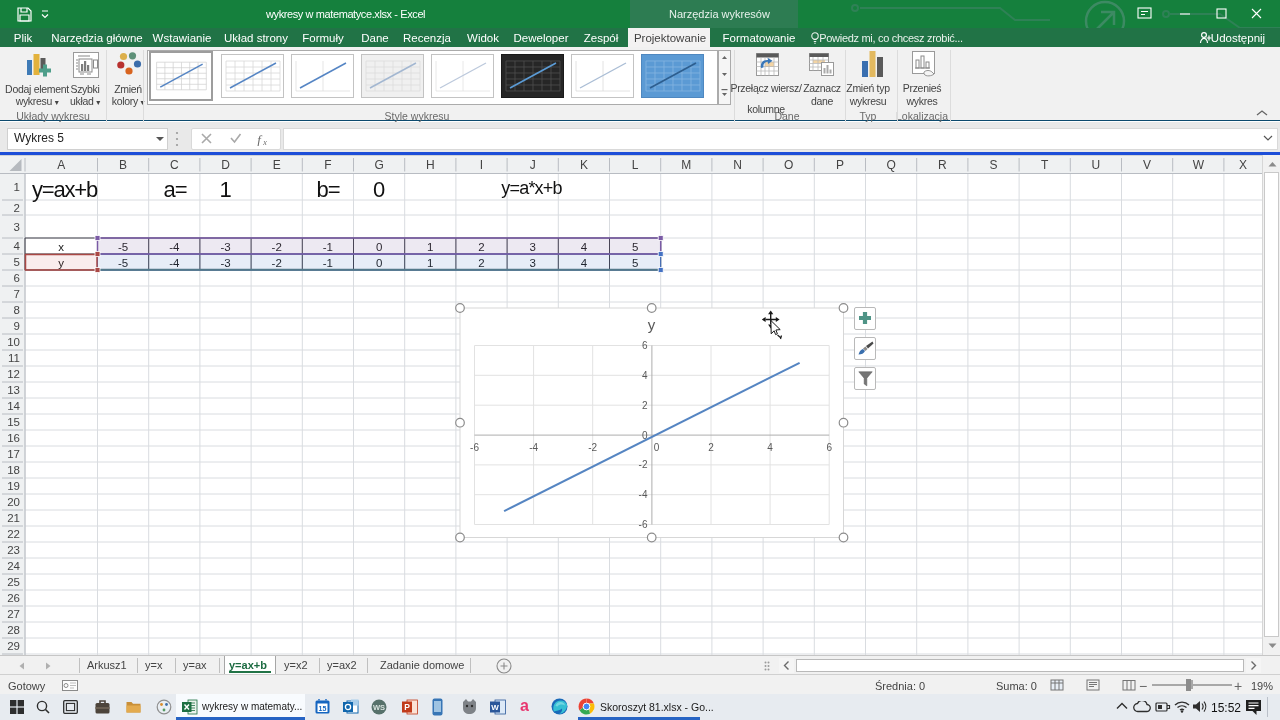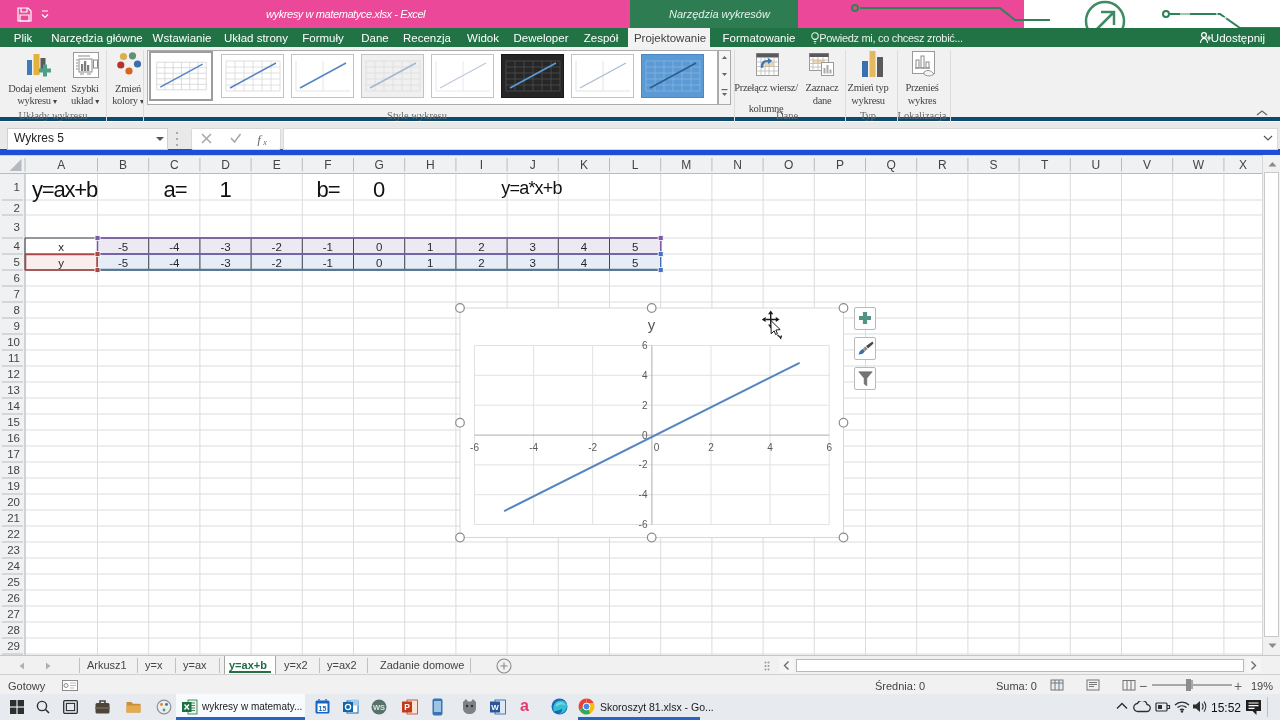"wykresy w matematyce.xlsx - Excel" #titlebar { background: #ec4899 -> #15803d; font-style: italic -> none; width: 1024px -> 1280px }
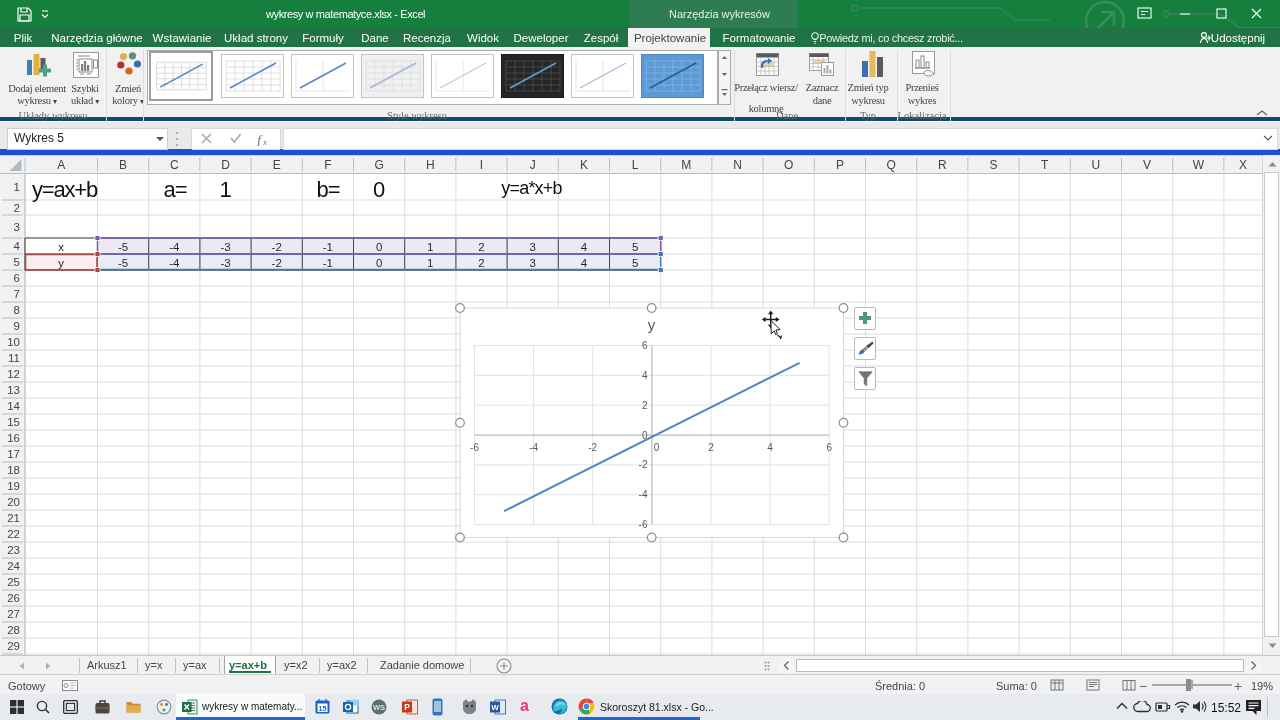"Dodaj element" #ribbon { border-bottom: 4px solid #0c4a6e -> 1px solid #0c4a6e; font-family: Liberation Serif, serif -> none }
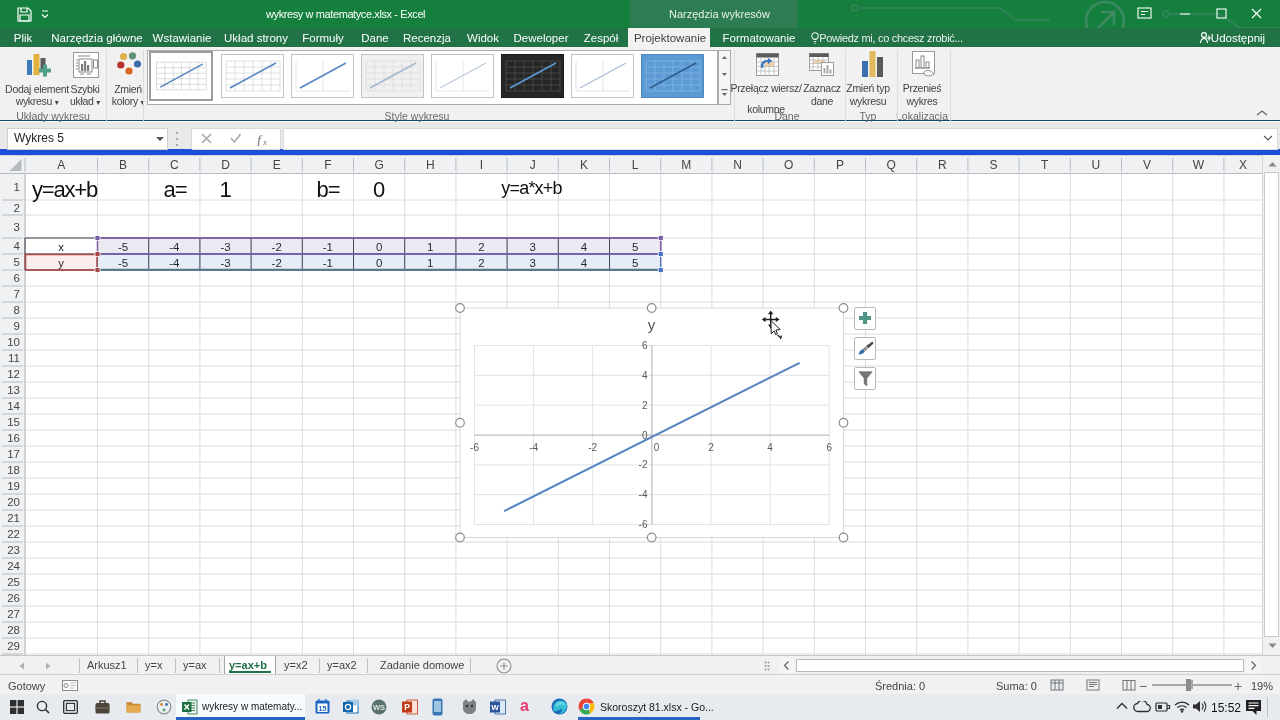"Wykres 5" #fbar { border-bottom: 6px solid #1d4ed8 -> 3px solid #1d4ed8 }
